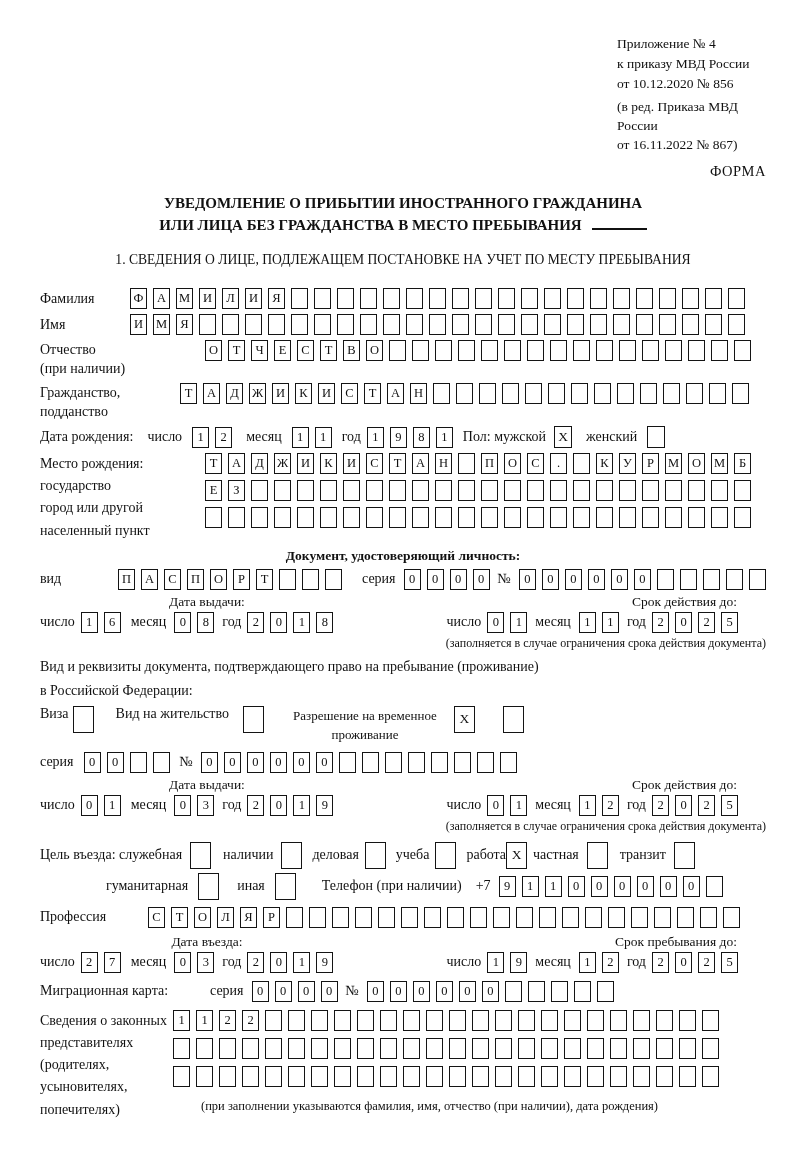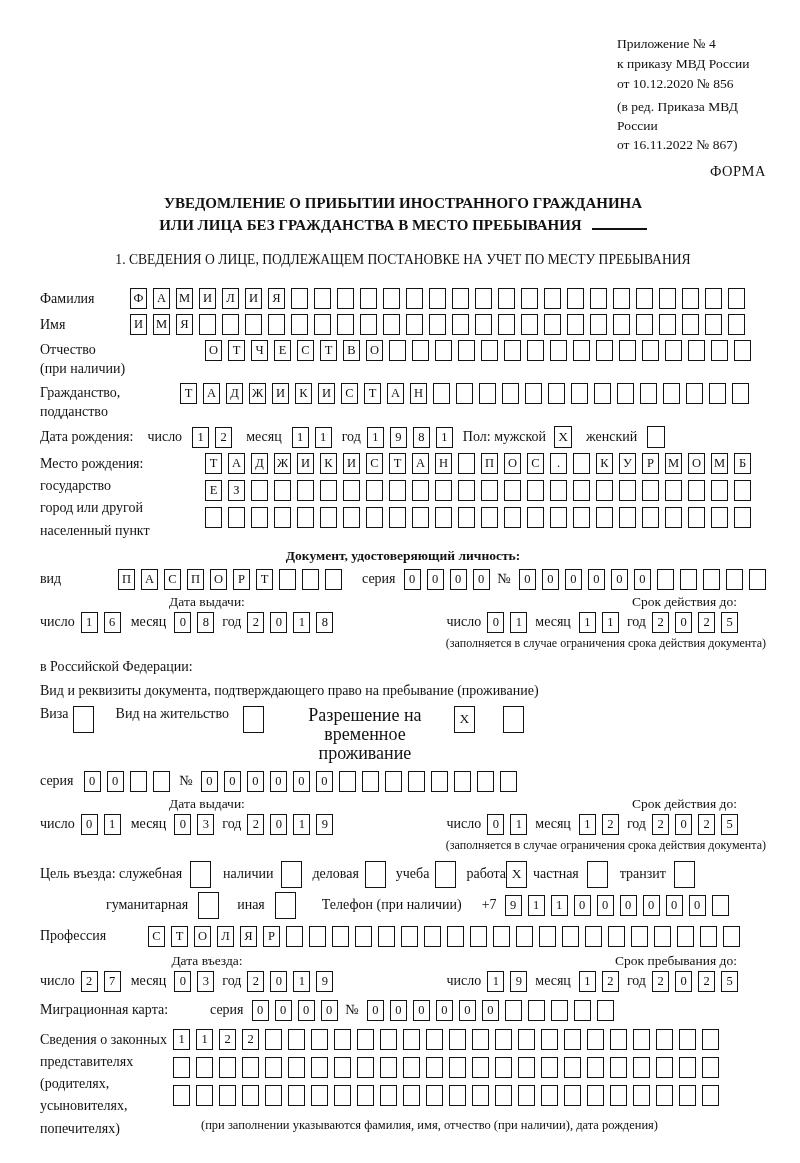"в Российской Федерации:" div.plain { order: before "Вид и реквизиты документа," -> after "Вид и реквизиты документа," }
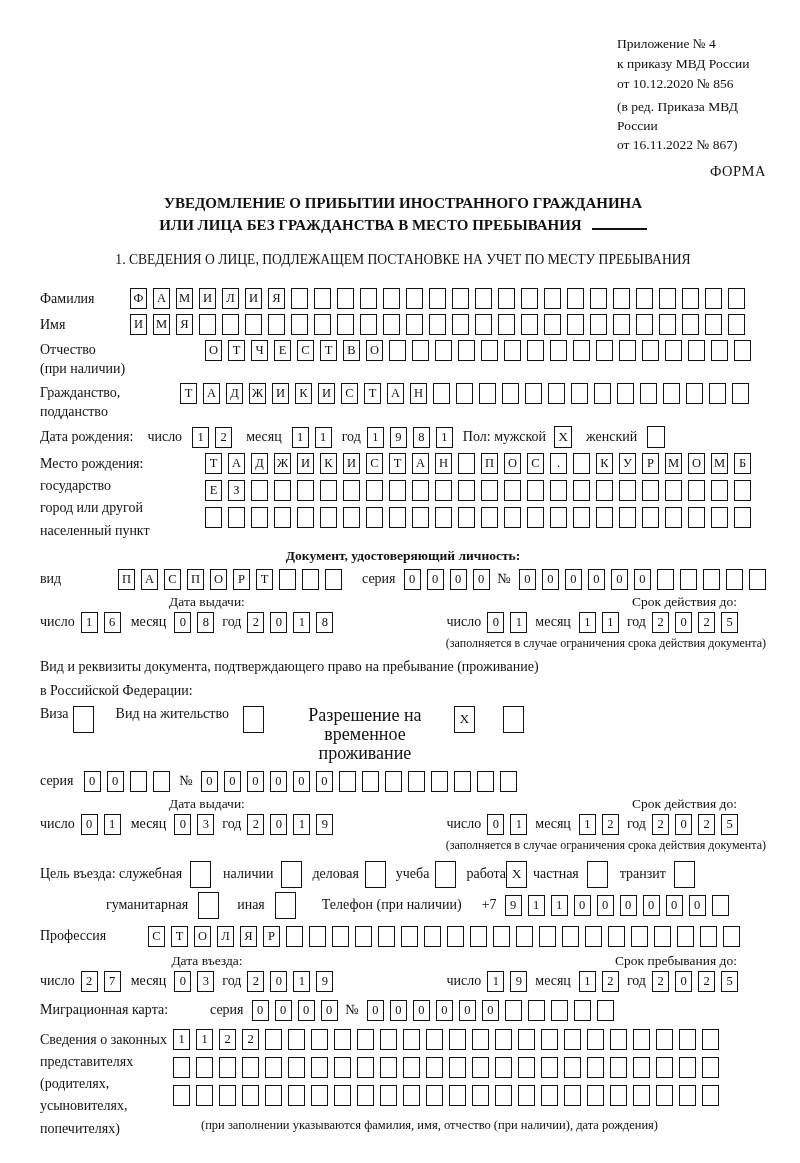"Разрешение на временное проживание" .wrapbox { font-size: 18px -> 13px }
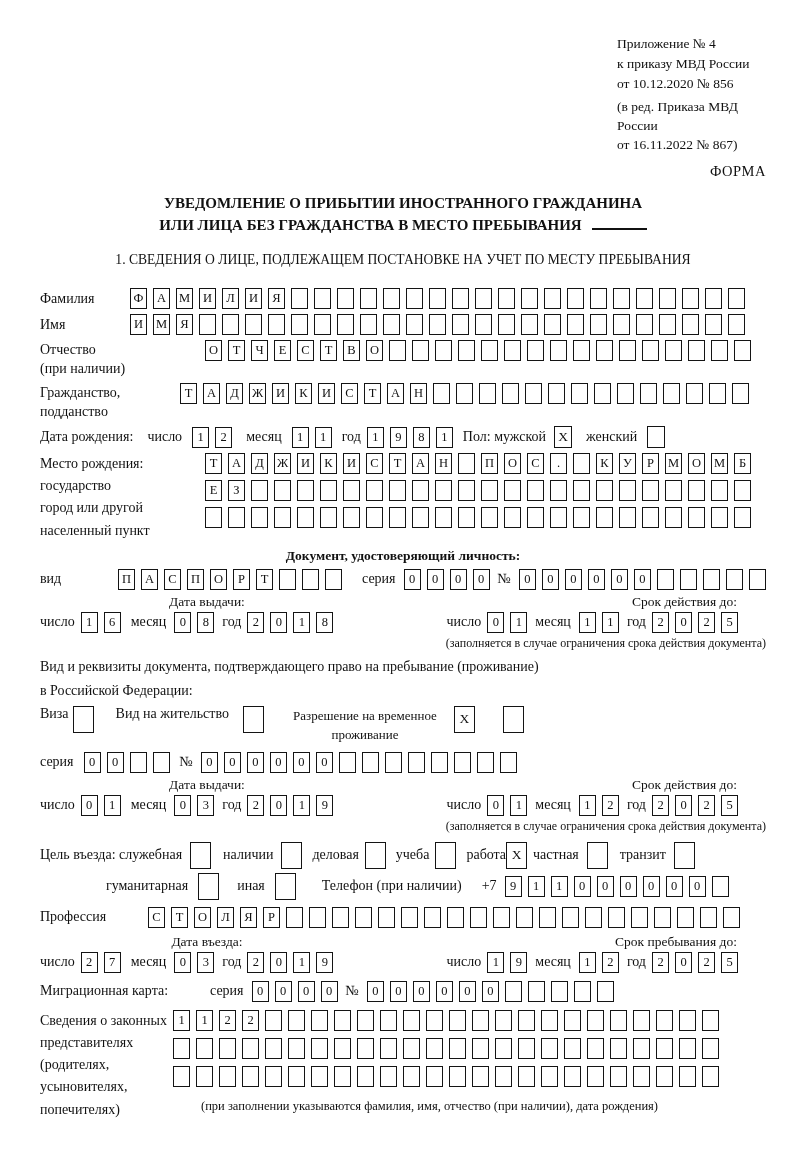"Телефон (при наличии)" span.t { margin-right: 20px -> 14px }
